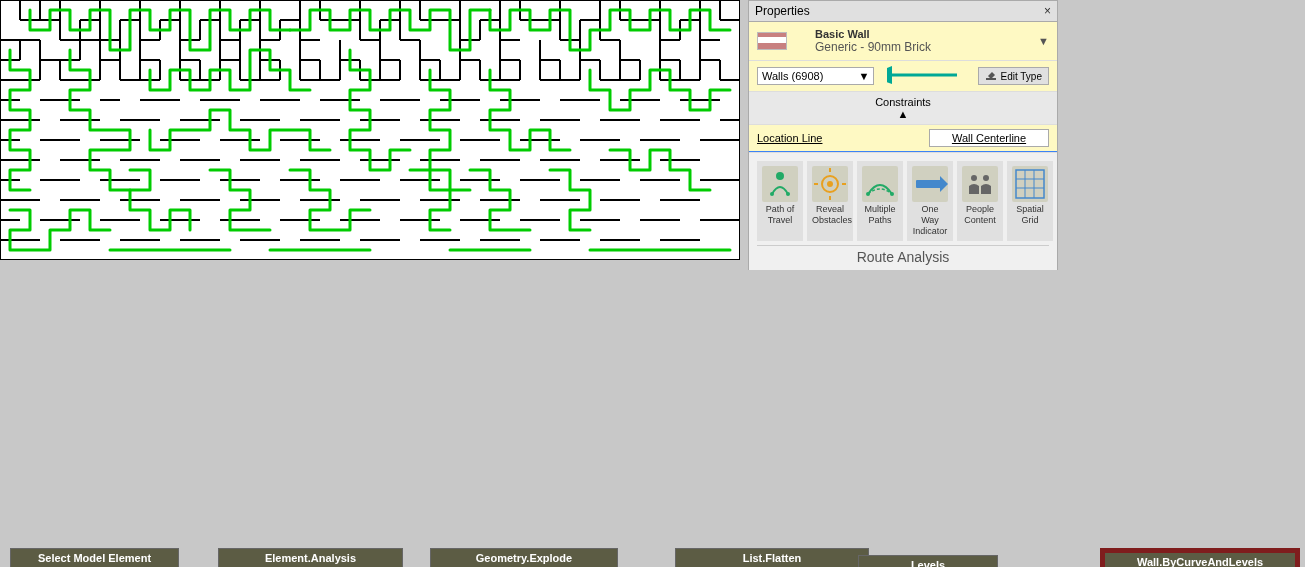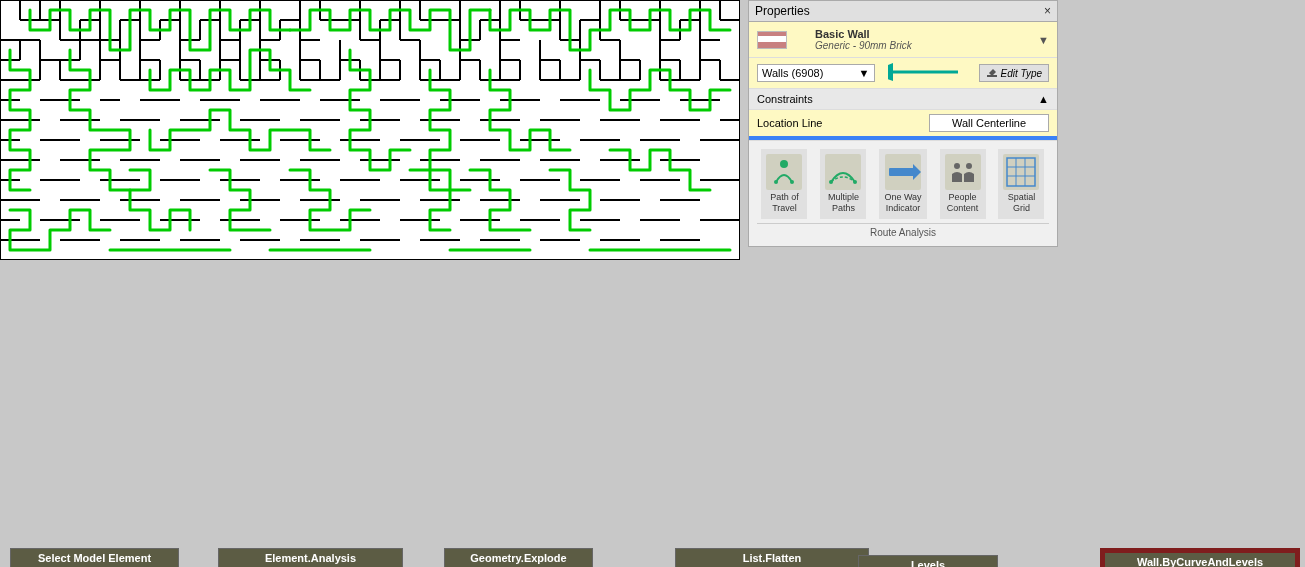"Generic - 90mm Brick" #wall-type-sub { font-size: 10px -> 12px; font-style: italic -> none }
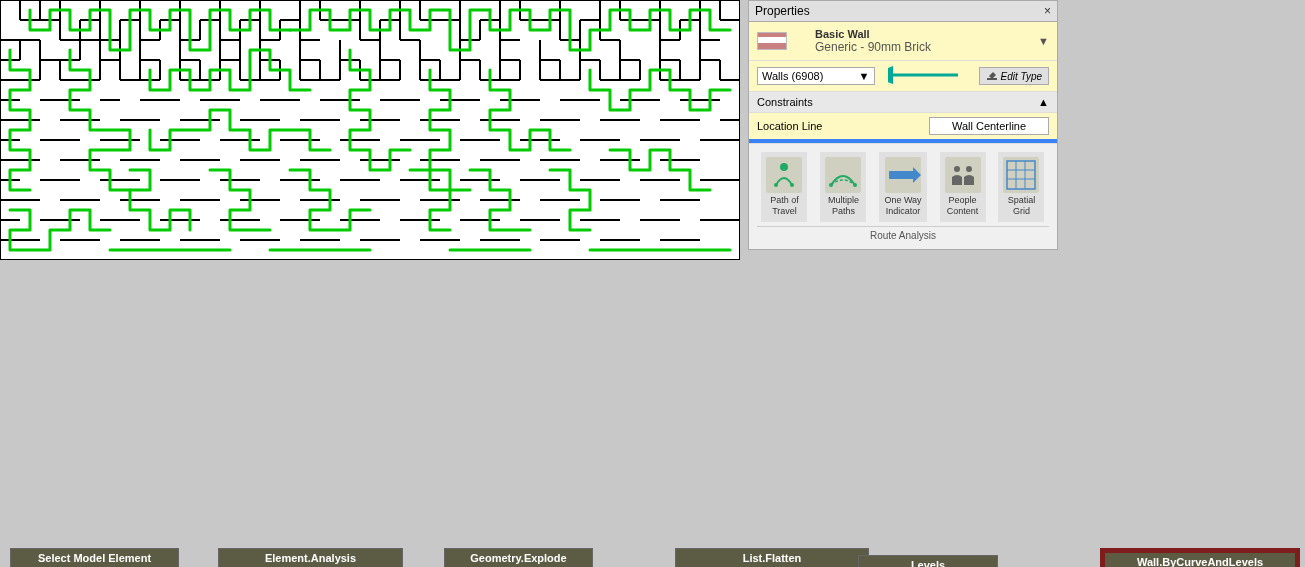"Edit Type" #edit-type-btn { font-style: italic -> none }
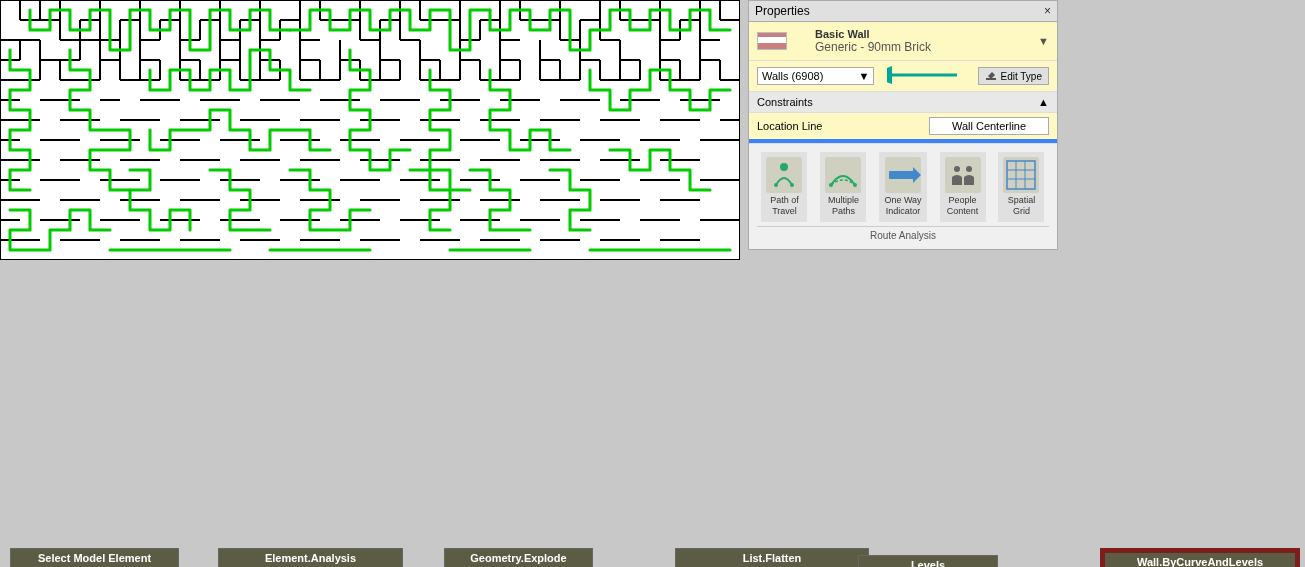"Constraints" #constraints-row { flex-direction: none -> column }
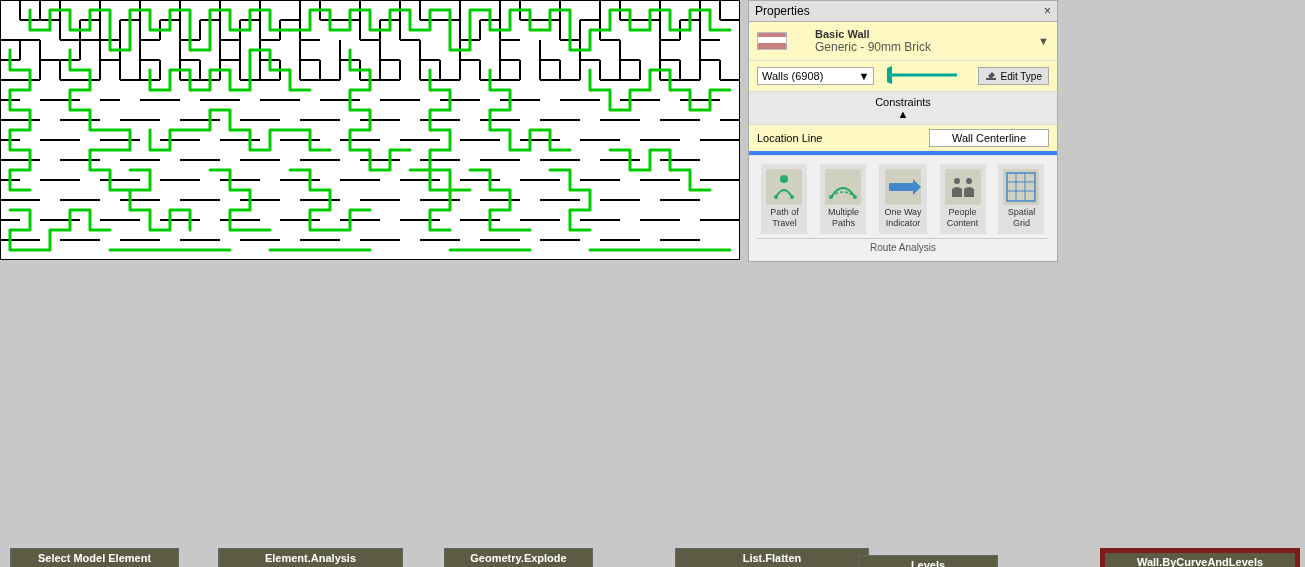"Location Line" #location-line-row { border-bottom: 4px solid #3b82f6 -> 1px solid #3b82f6; text-decoration: none -> underline }
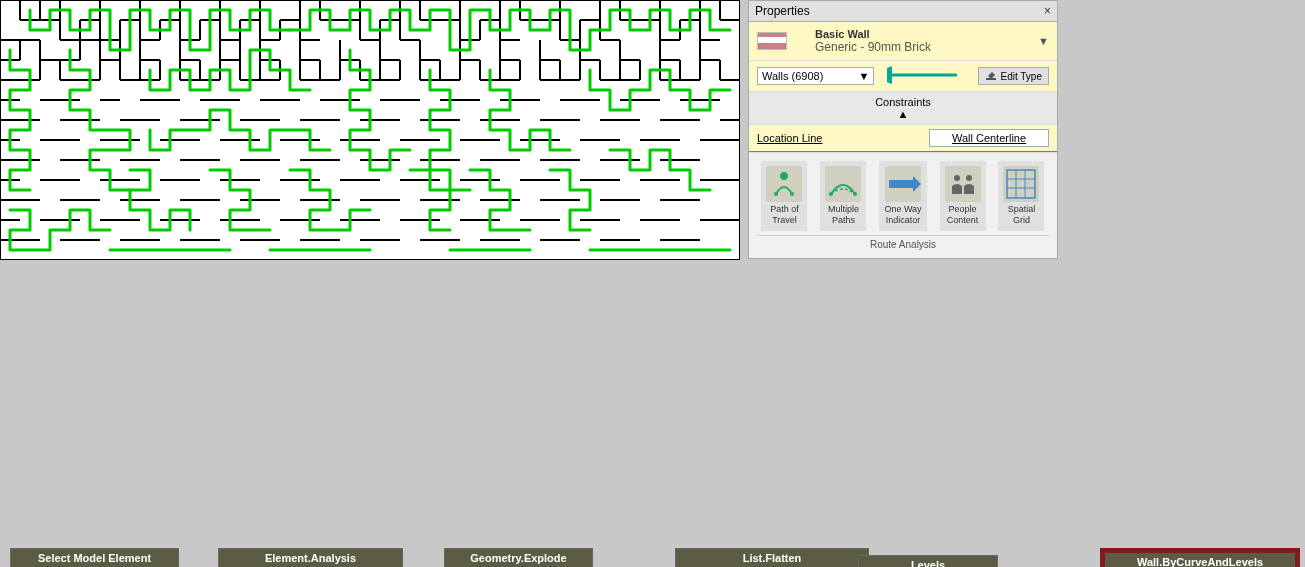"Path of" .route-icon-item { align-items: center -> none }
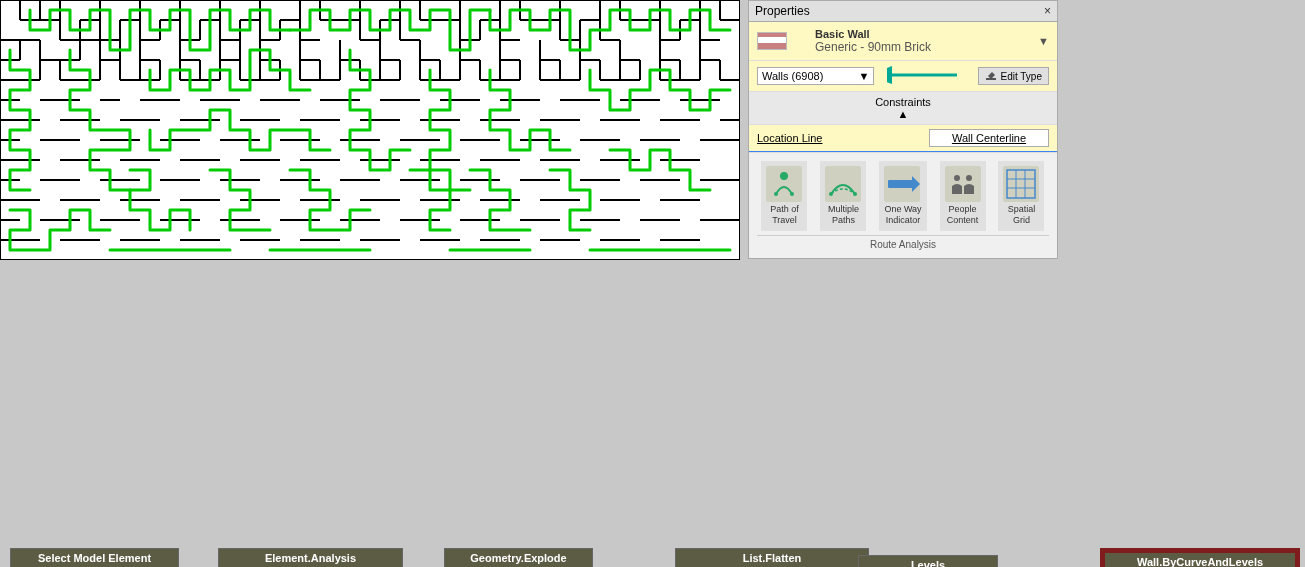"Reveal" div.route-icon-item { html: none -> <div> <svg> <rect></rect> <circle></circle> <circle></circle> <line></line> <line></line> <line></line> <line></line> </svg> <span>Reveal<br>Obstacles</span> </div> }
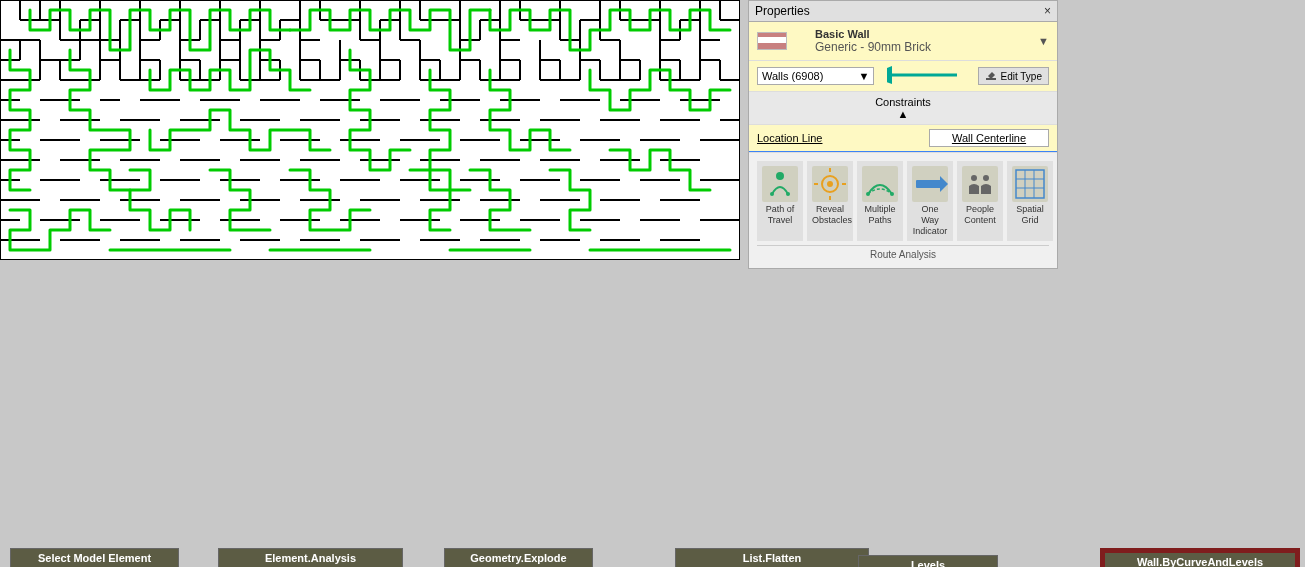"Route Analysis" #route-analysis-label { font-size: 10px -> 14px }
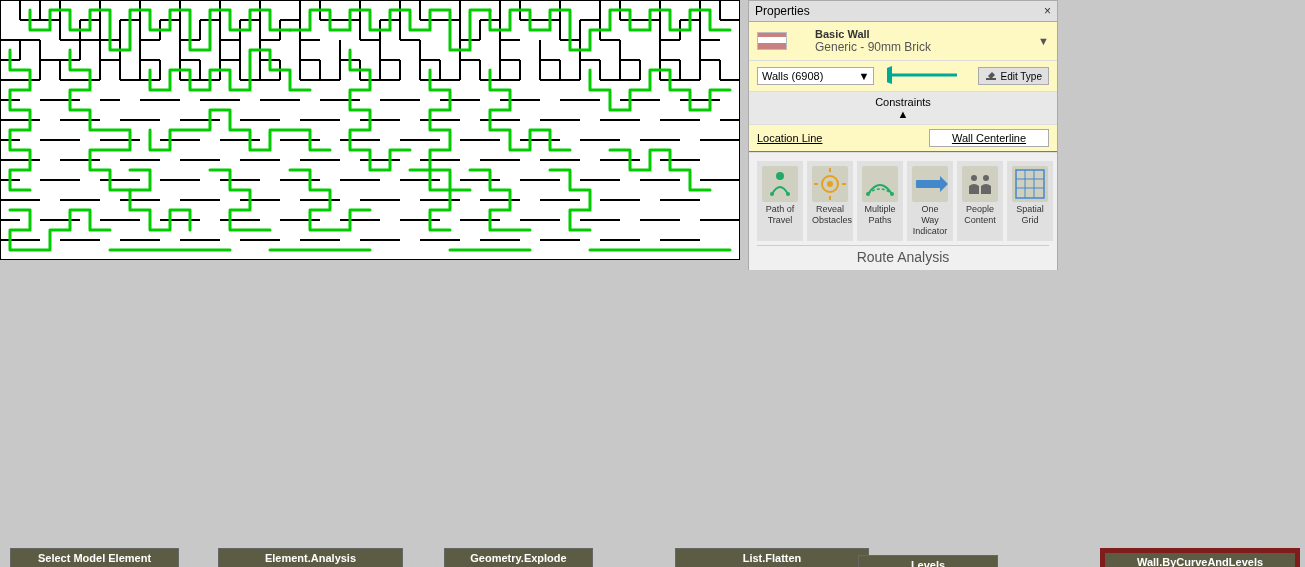"Geometry.Explode" div.node-box { left: 444px -> 430px; width: 149px -> 188px }
